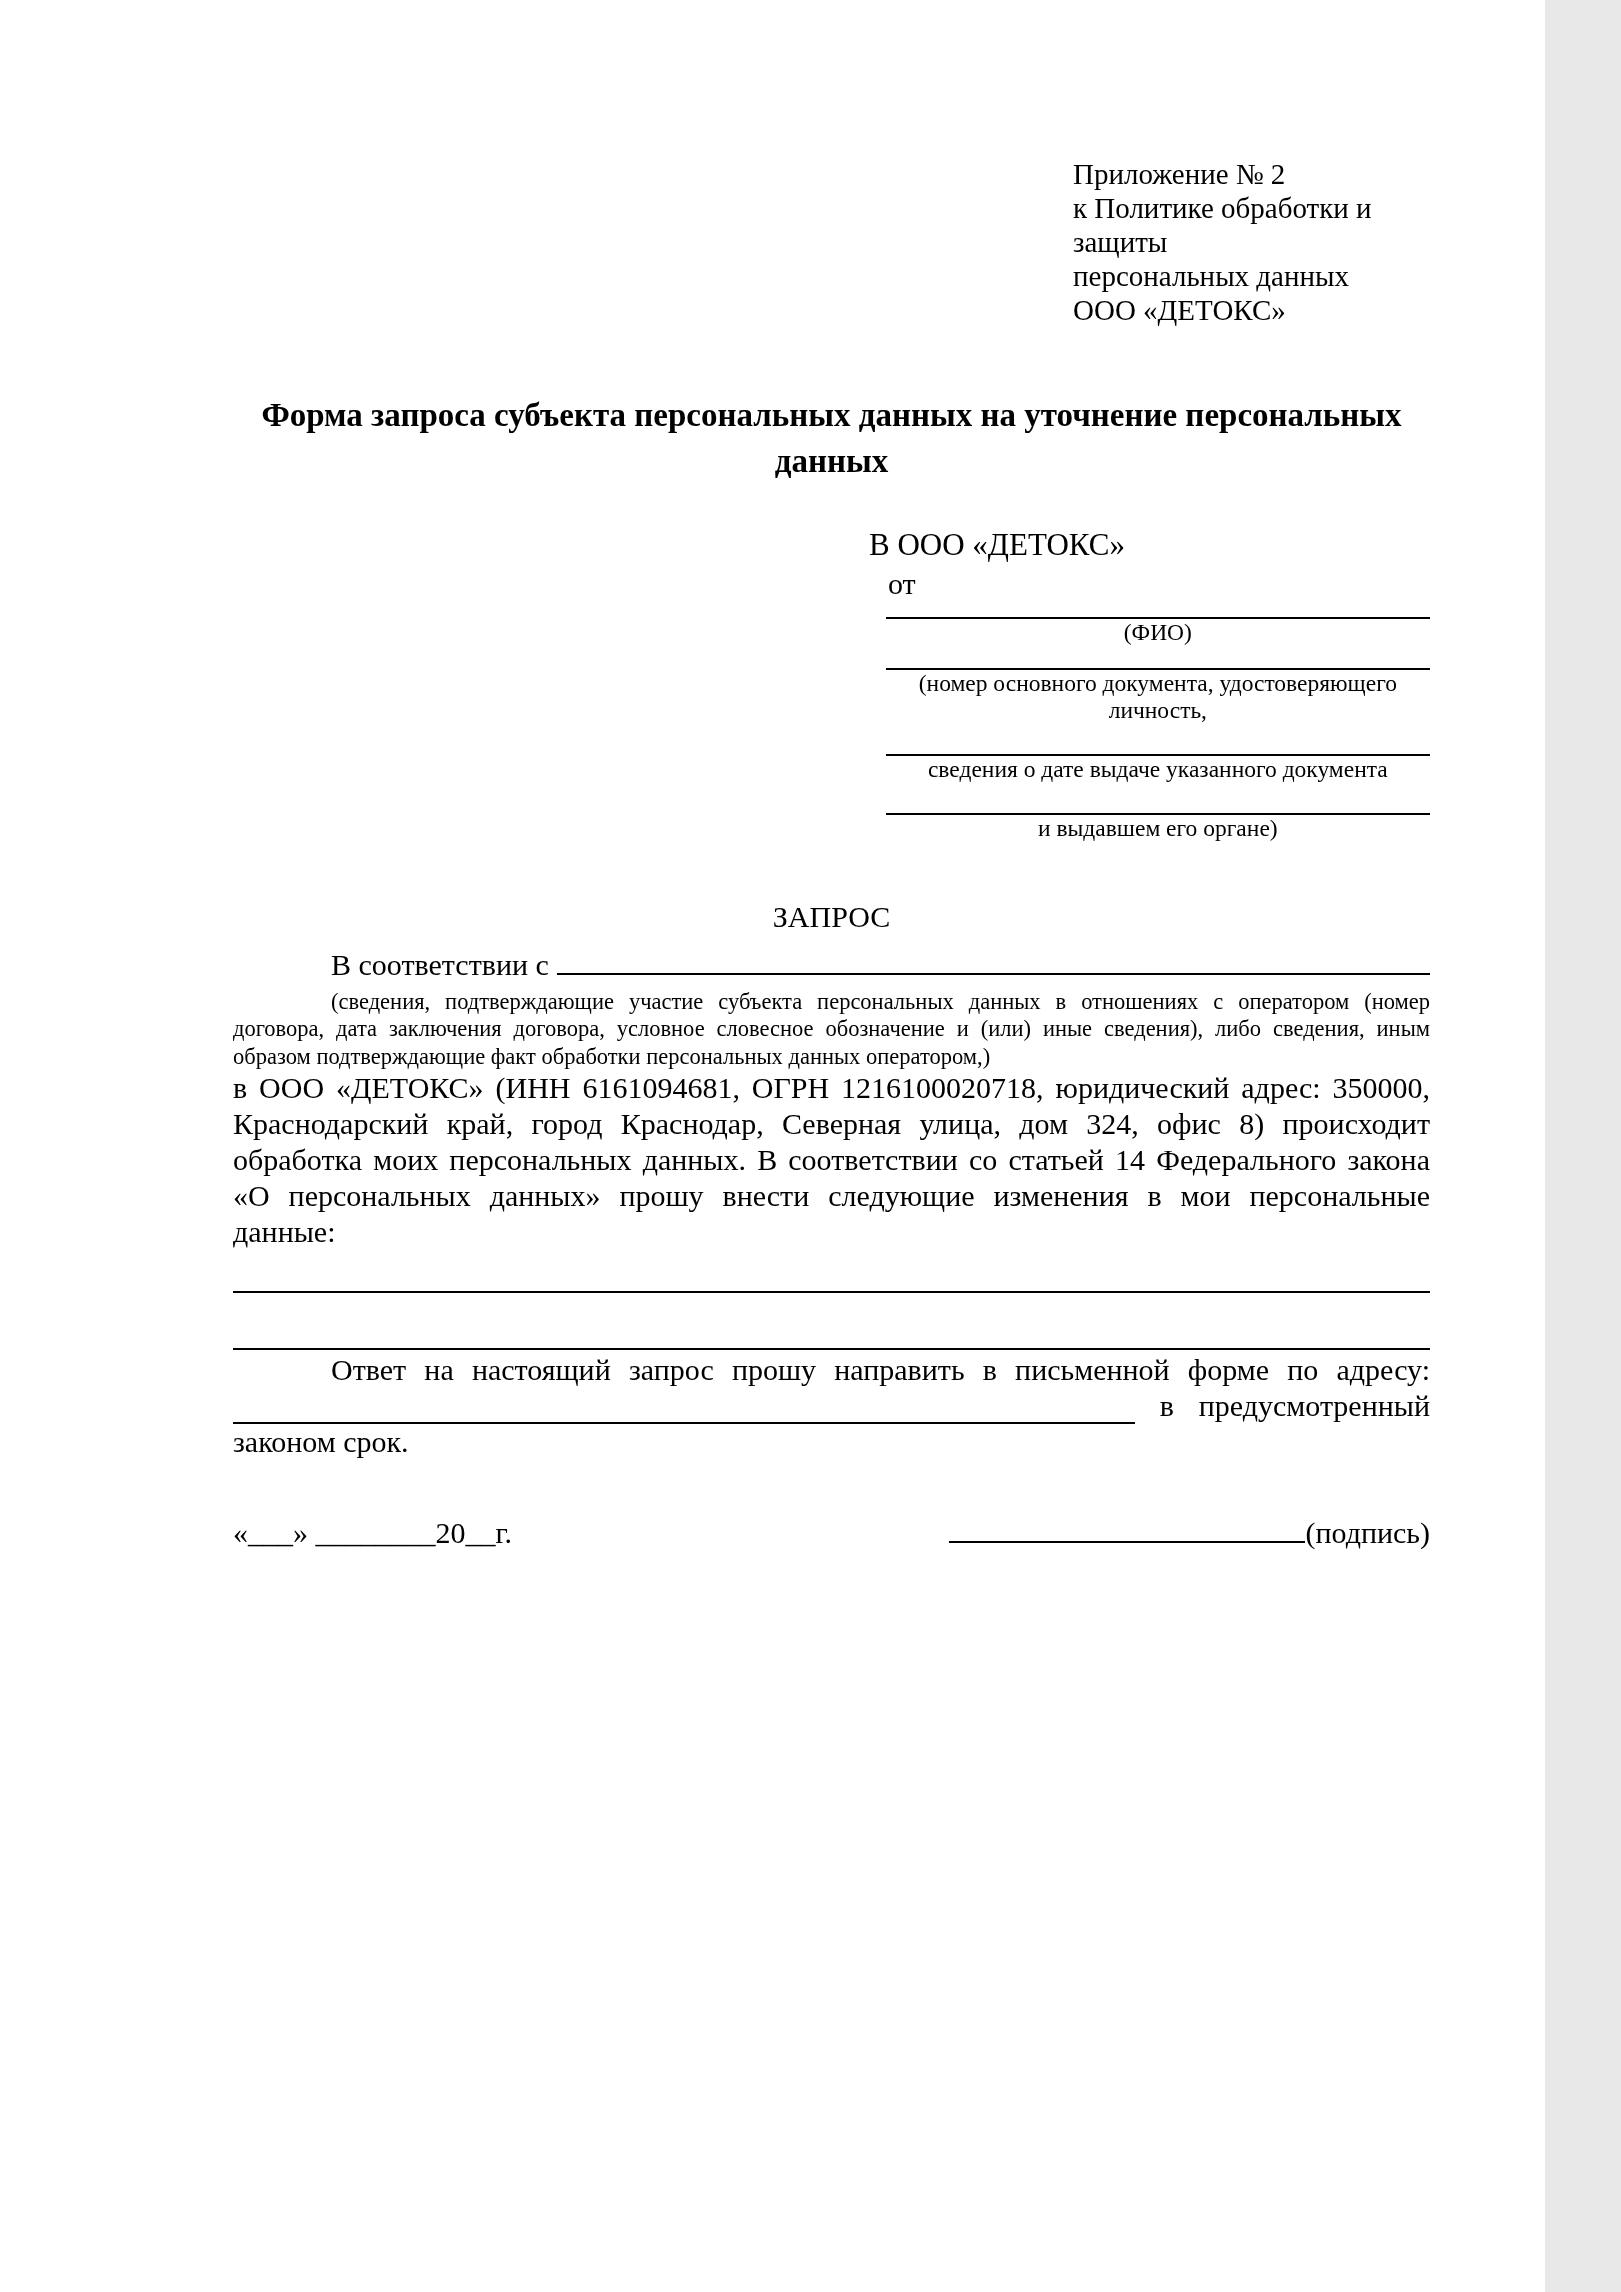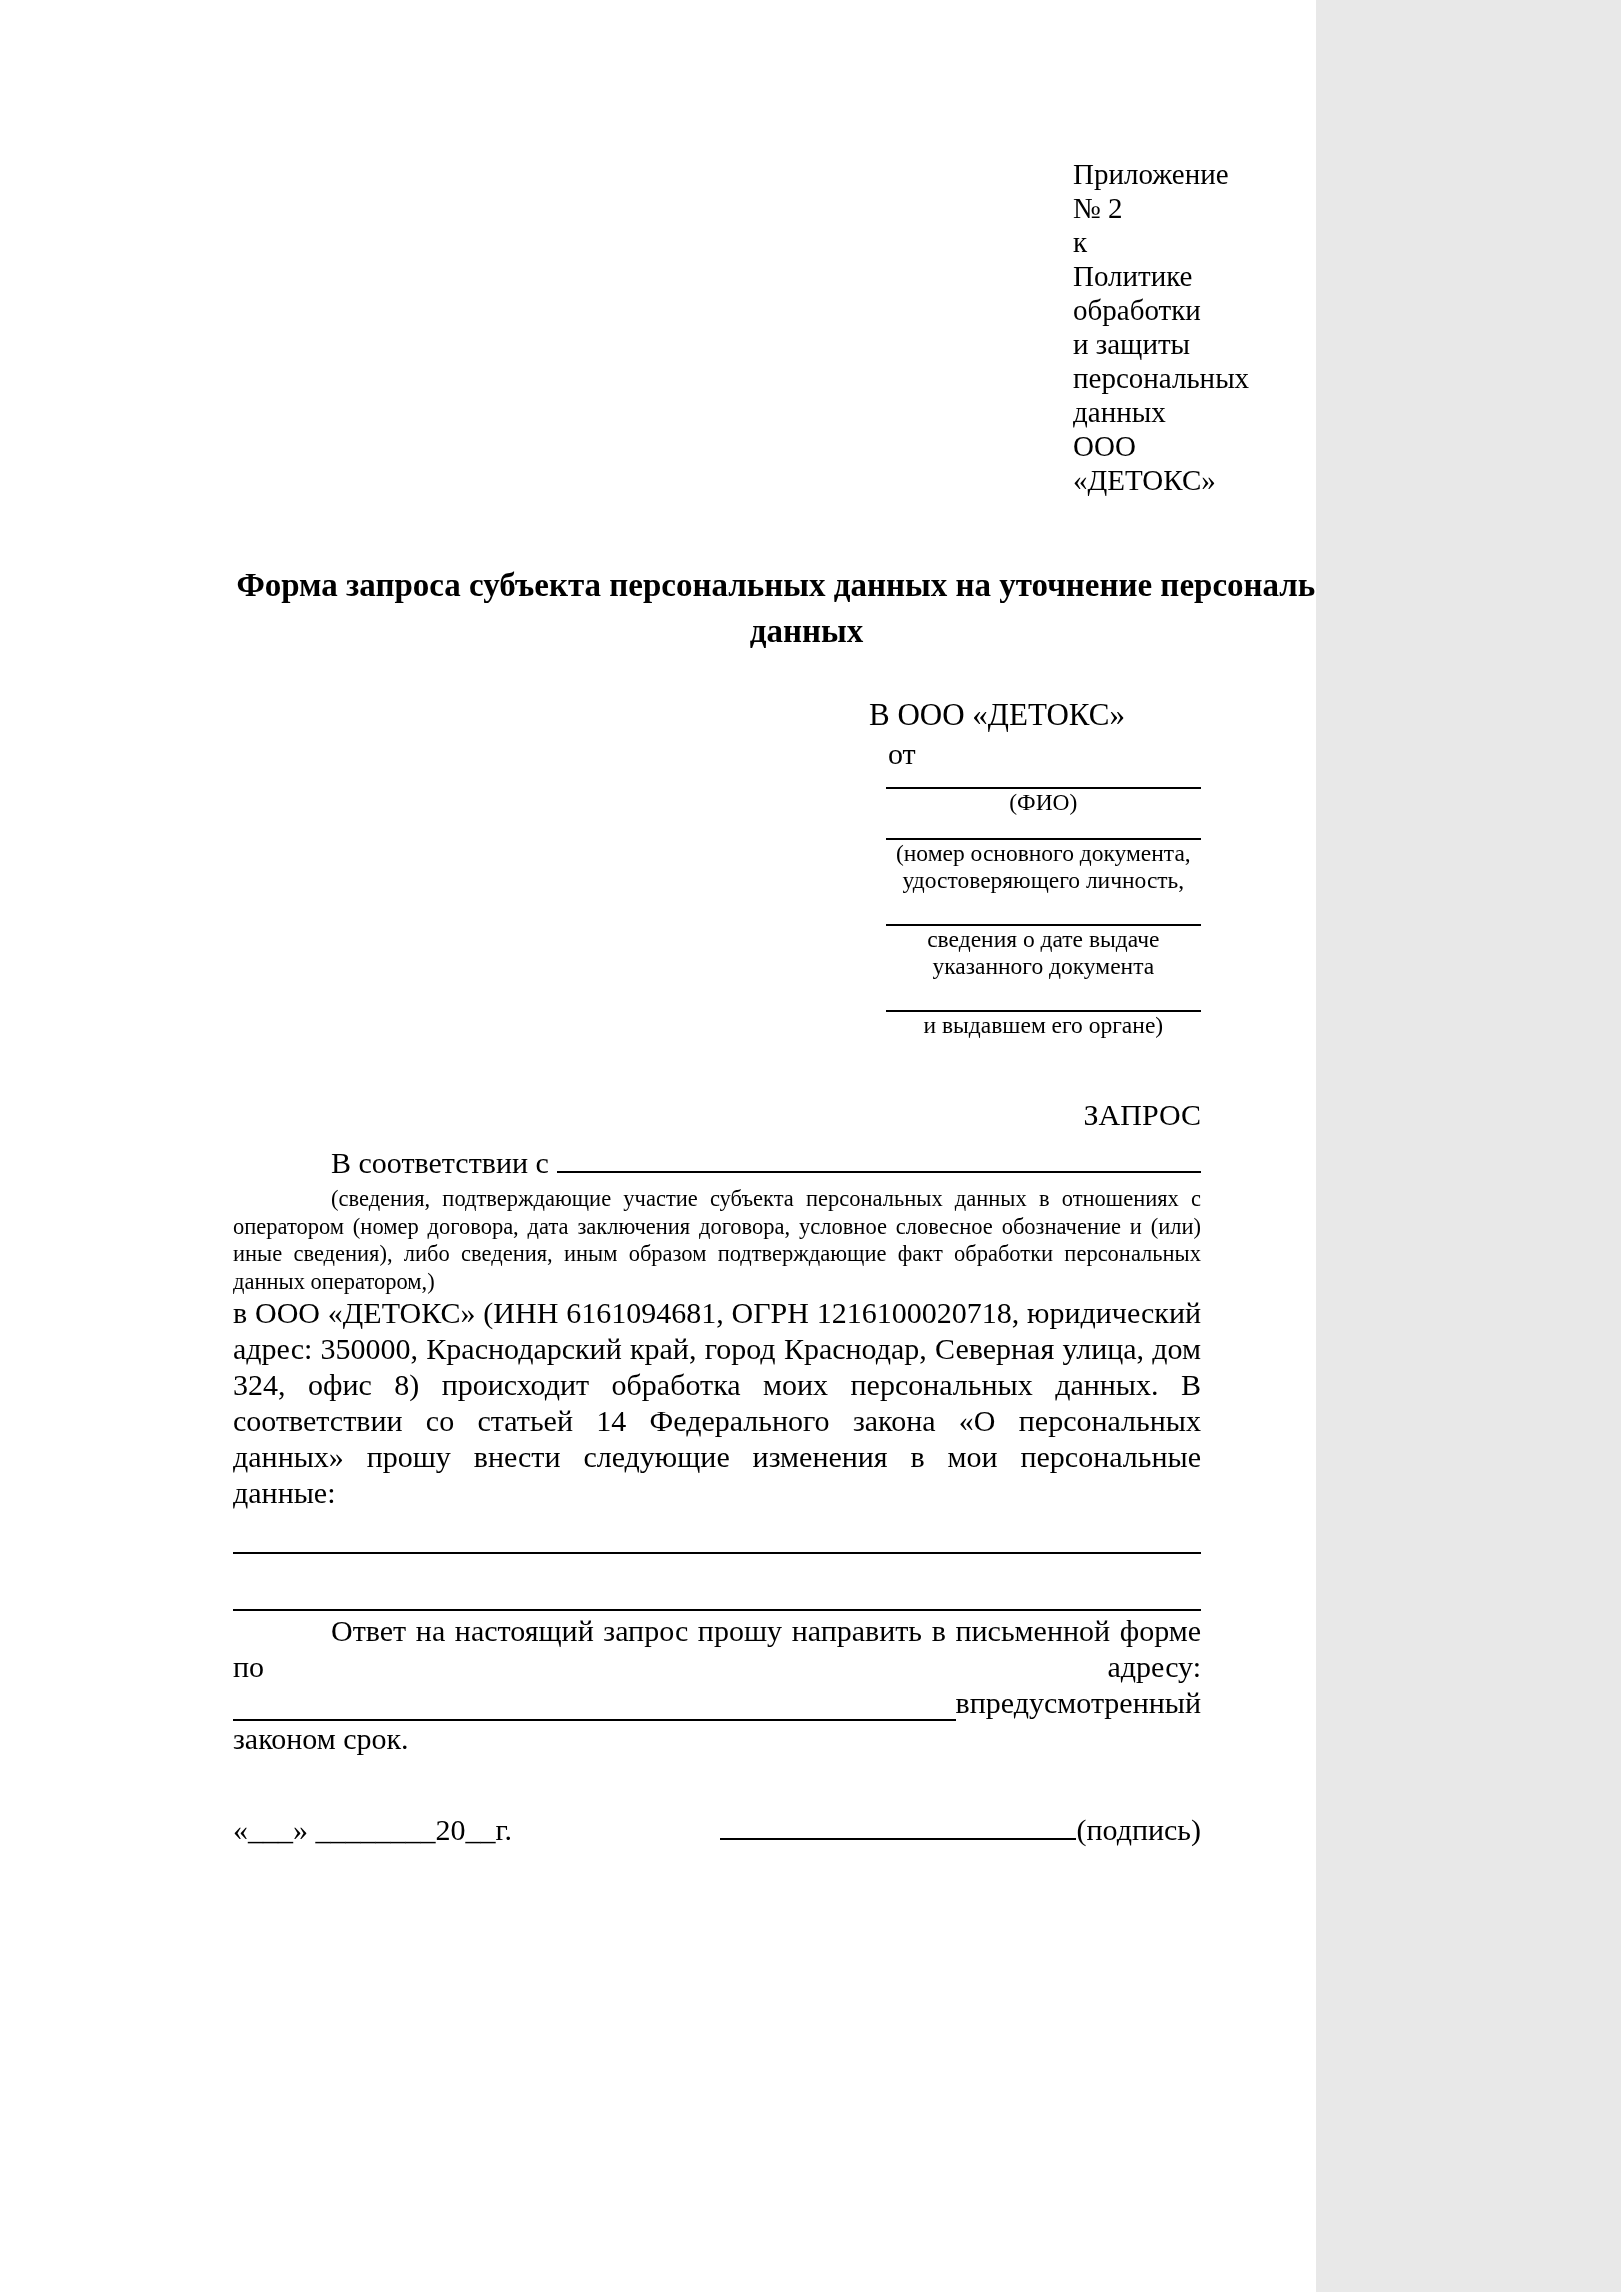"Приложение № 2" .page { width: 1316px -> 1545px }
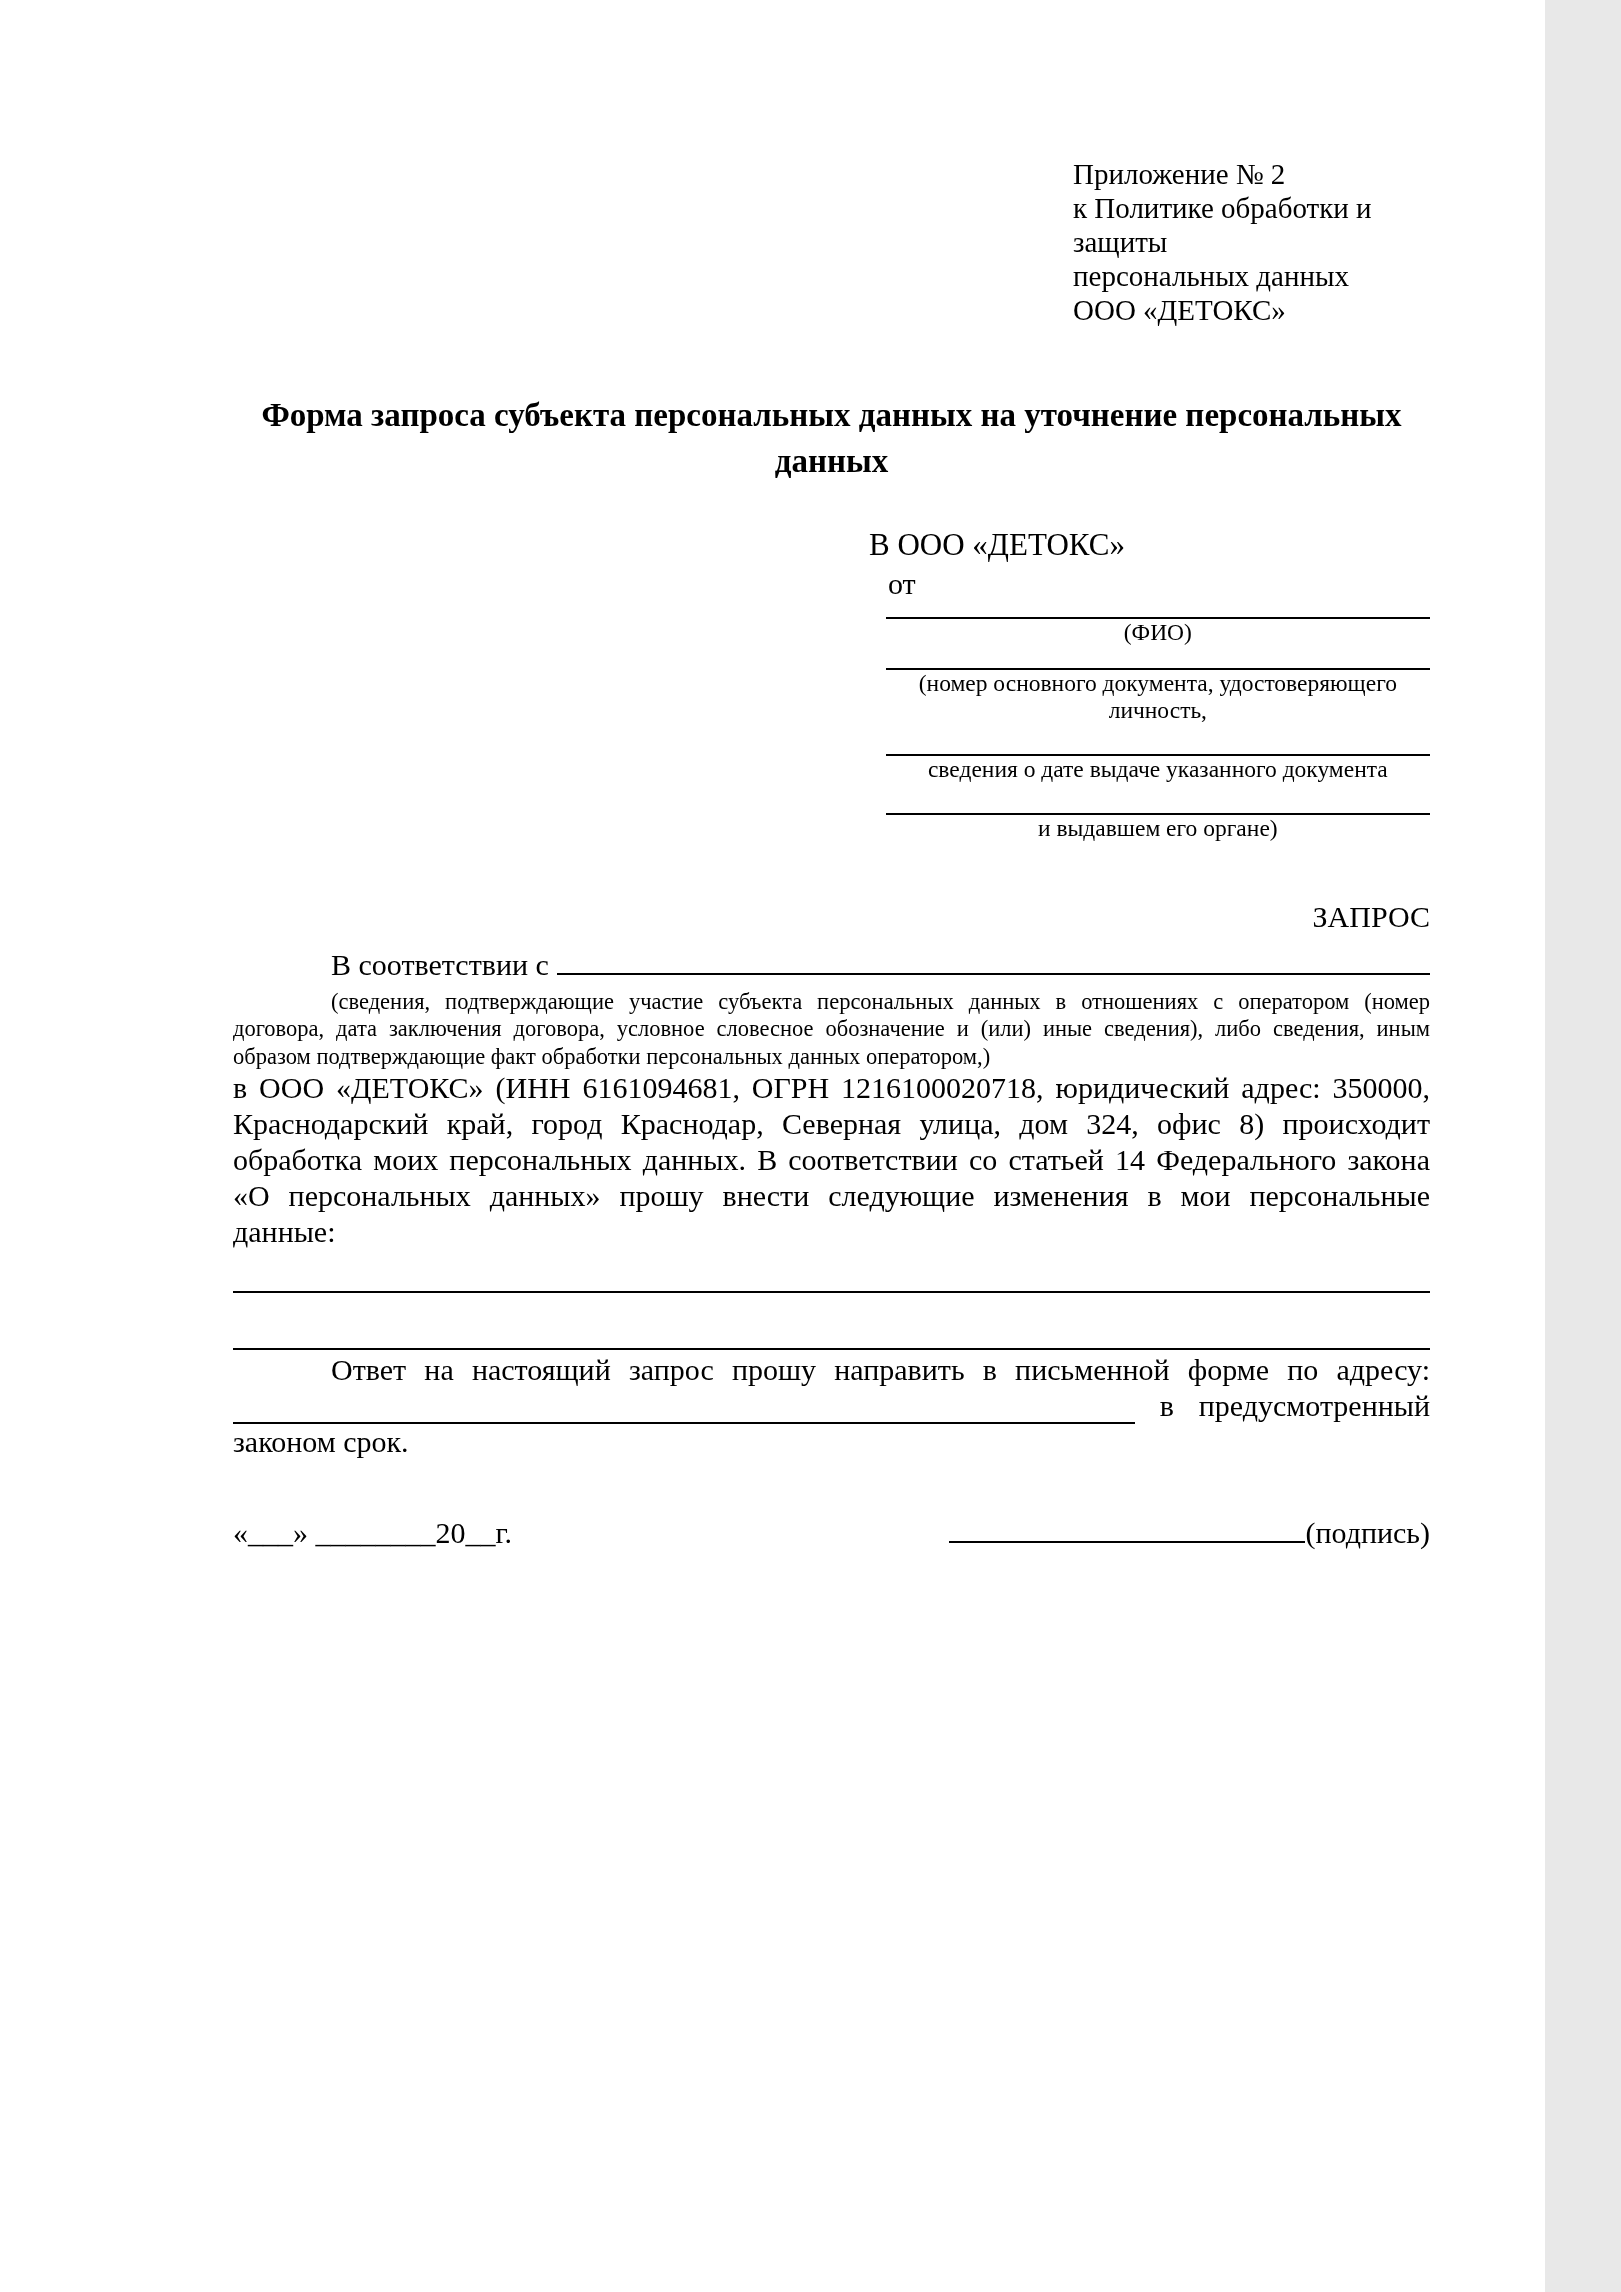"ЗАПРОС" .req-heading { text-align: right -> center }
